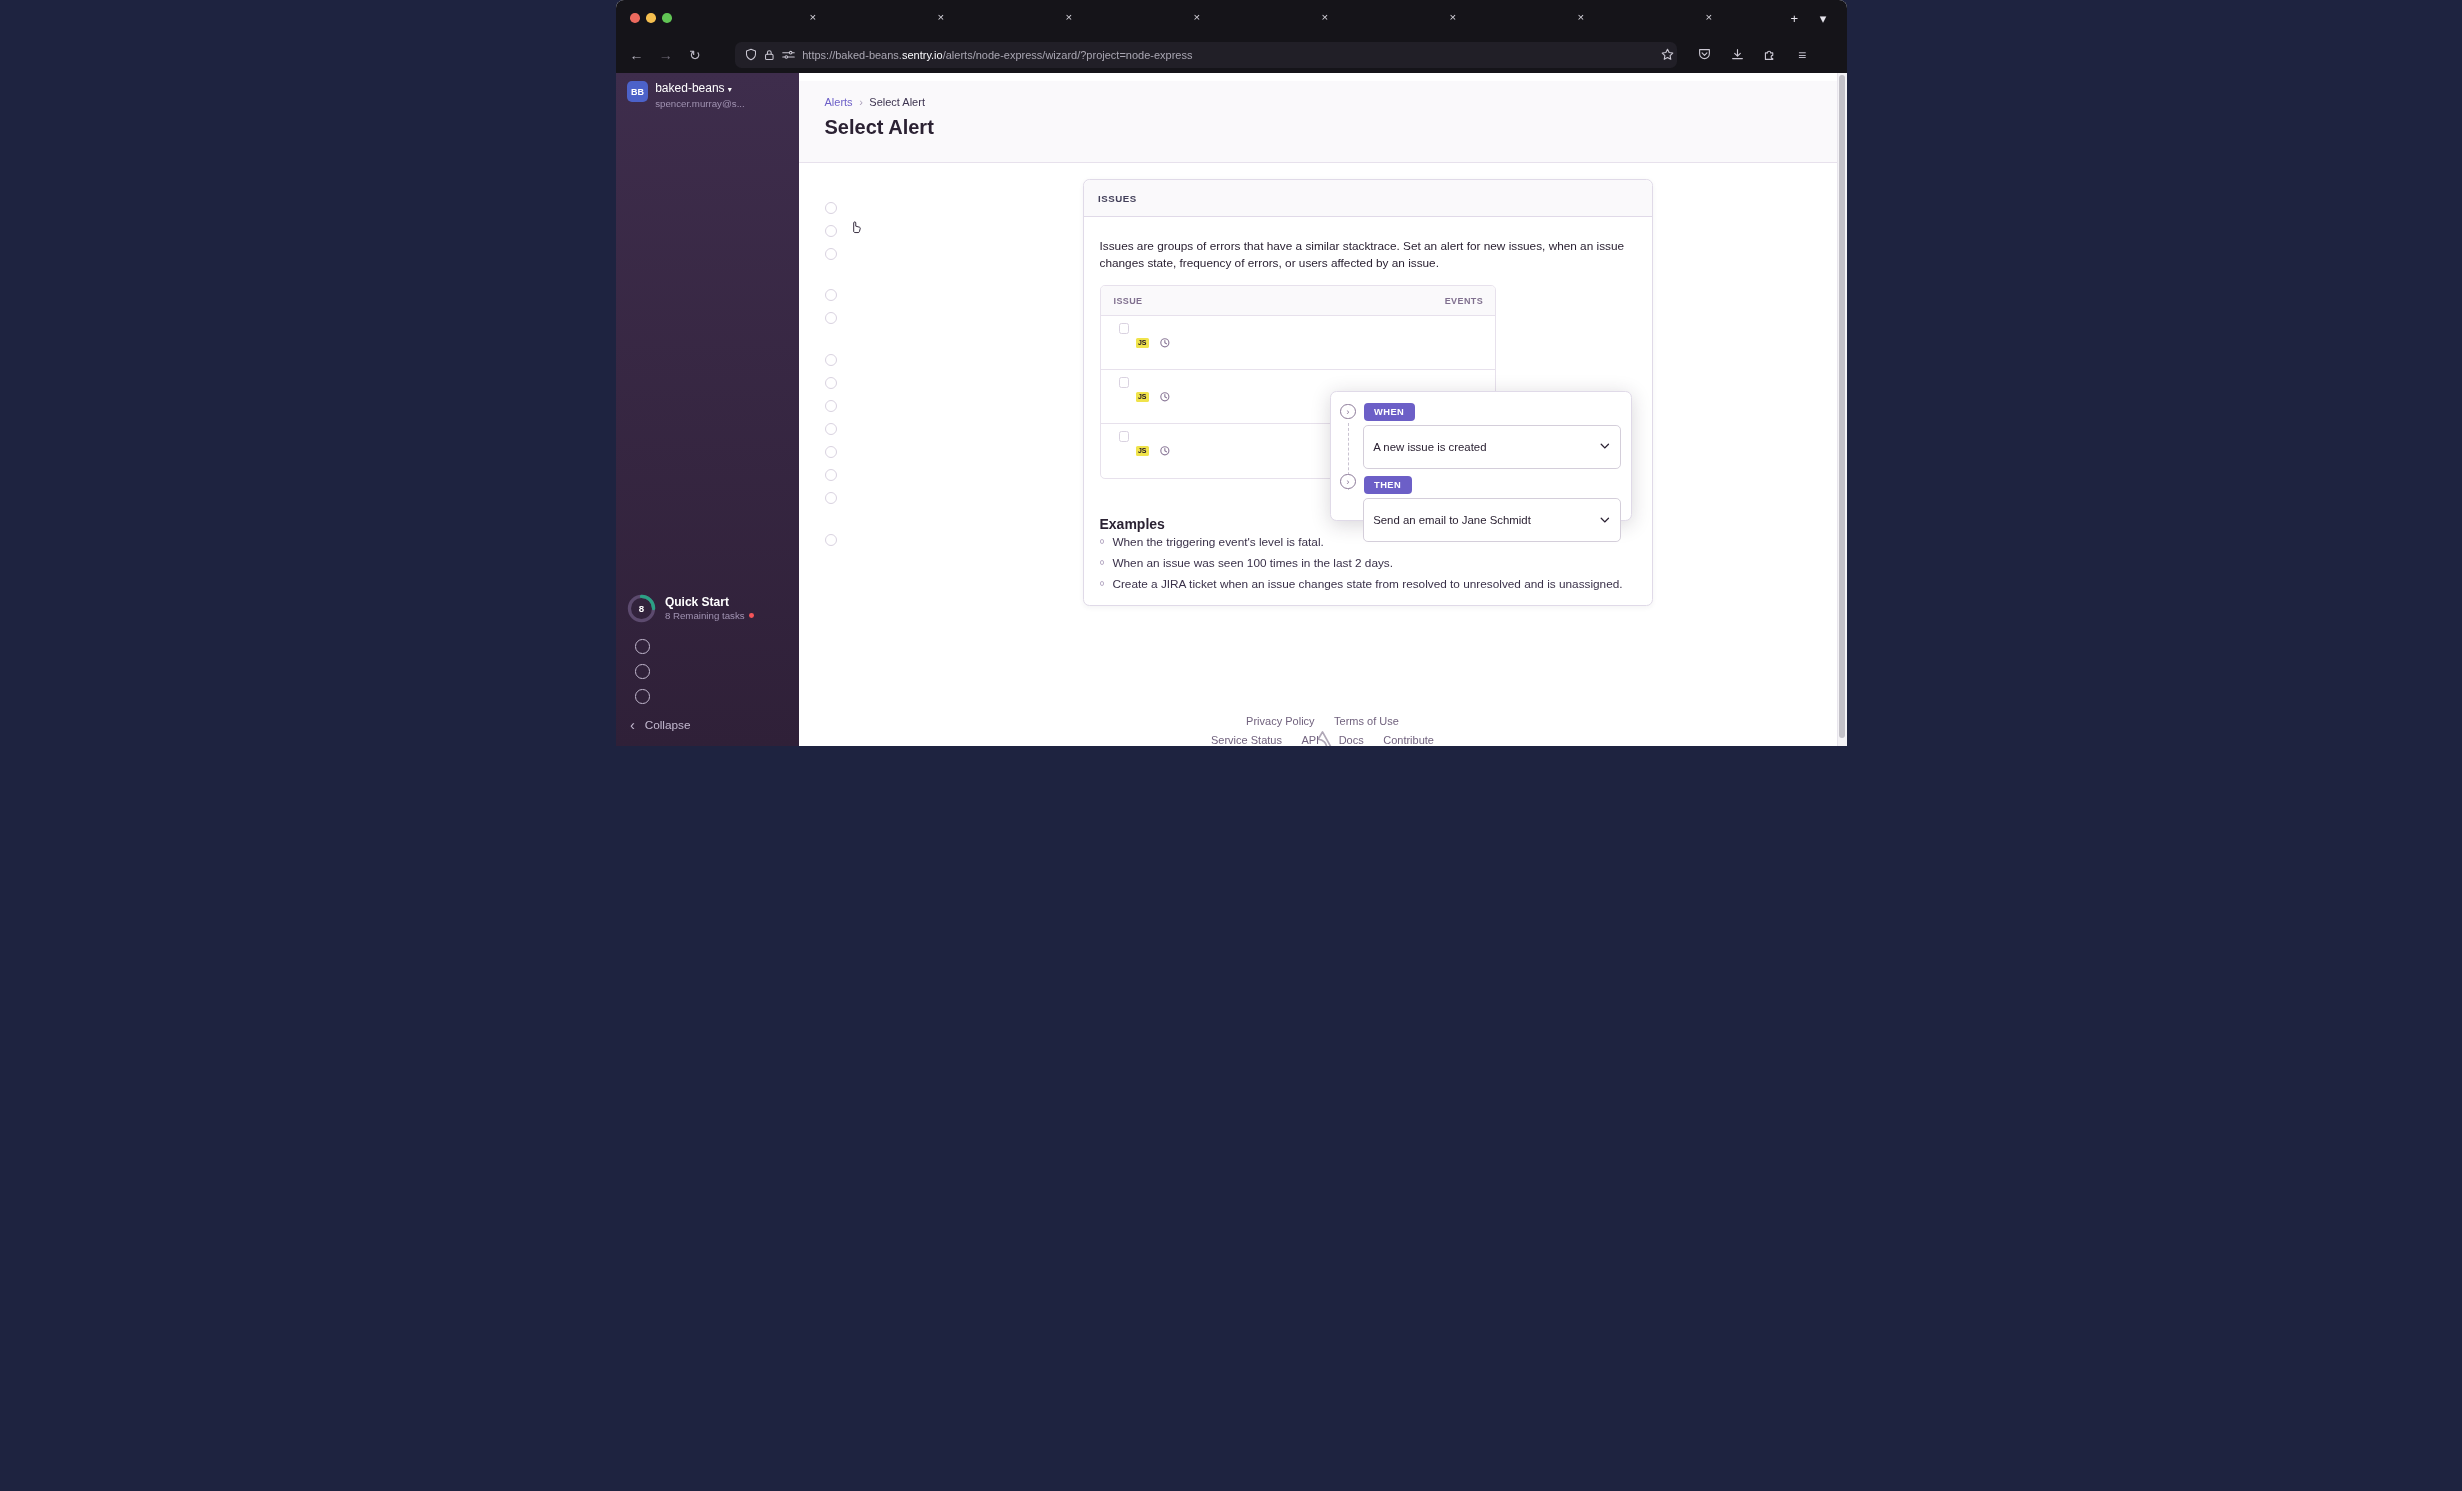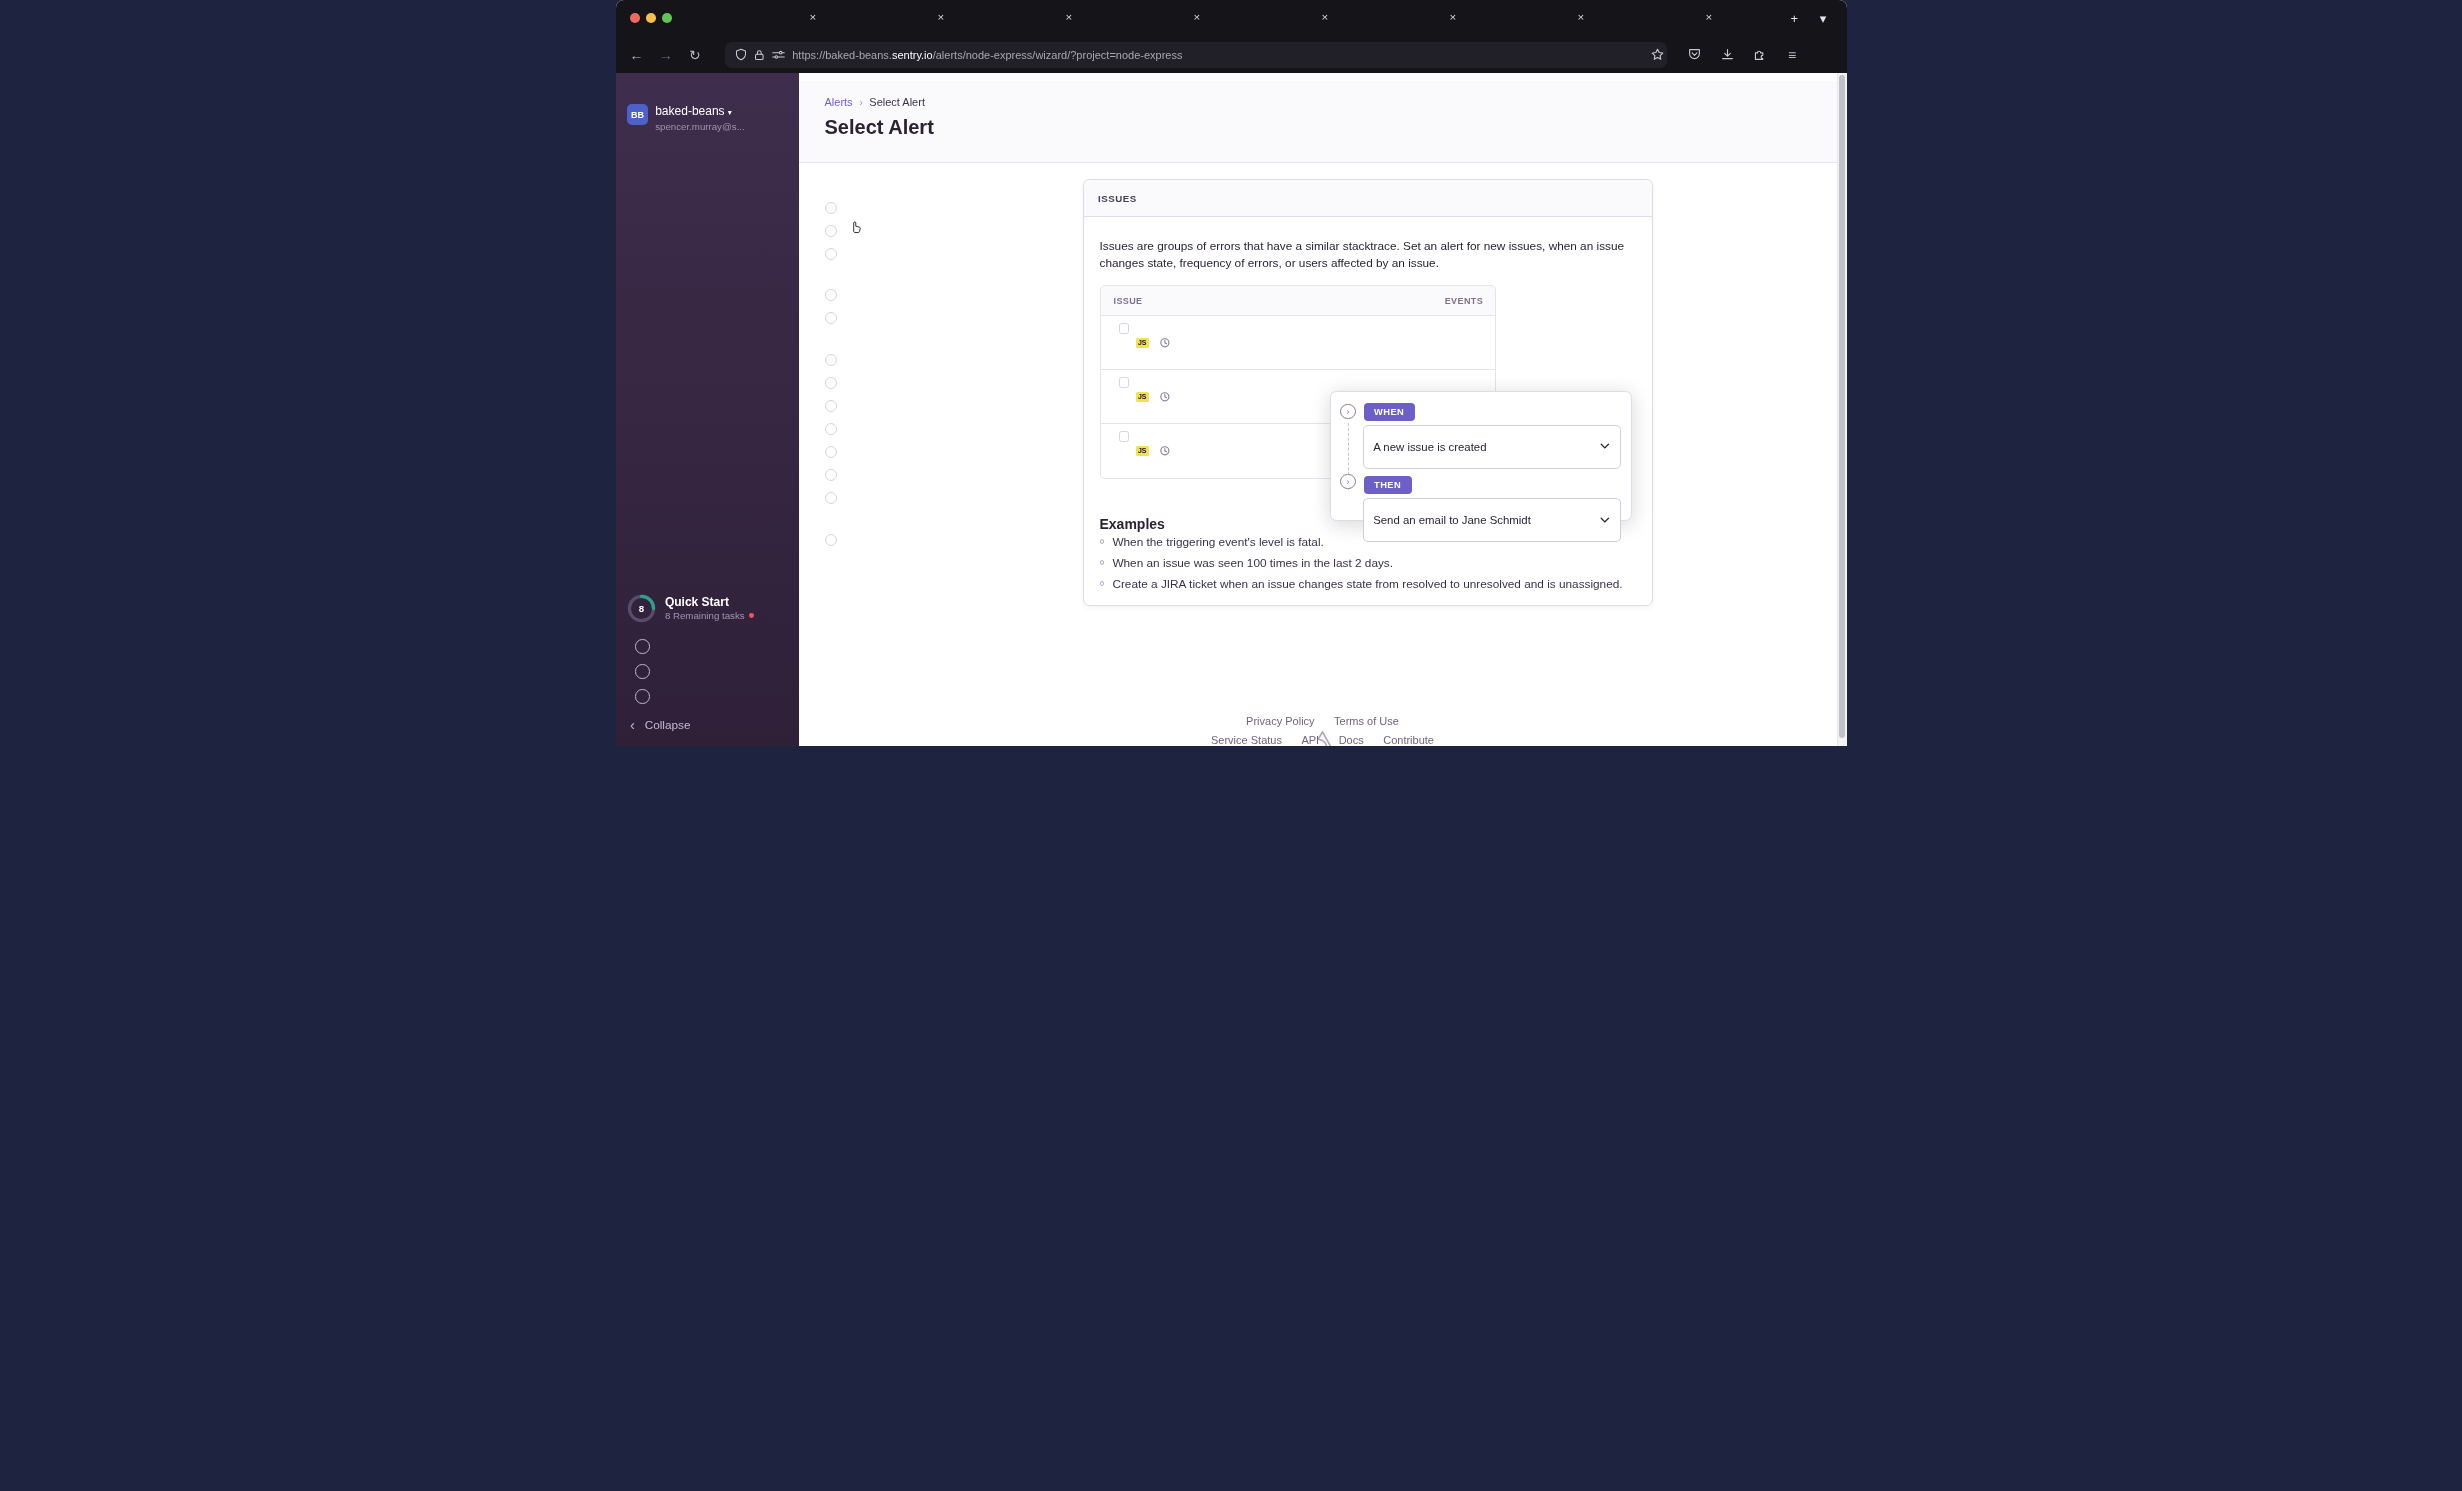"https://baked-beans.sentry.io/alerts/nod" .urlbar { margin-left: 14px -> 24px }
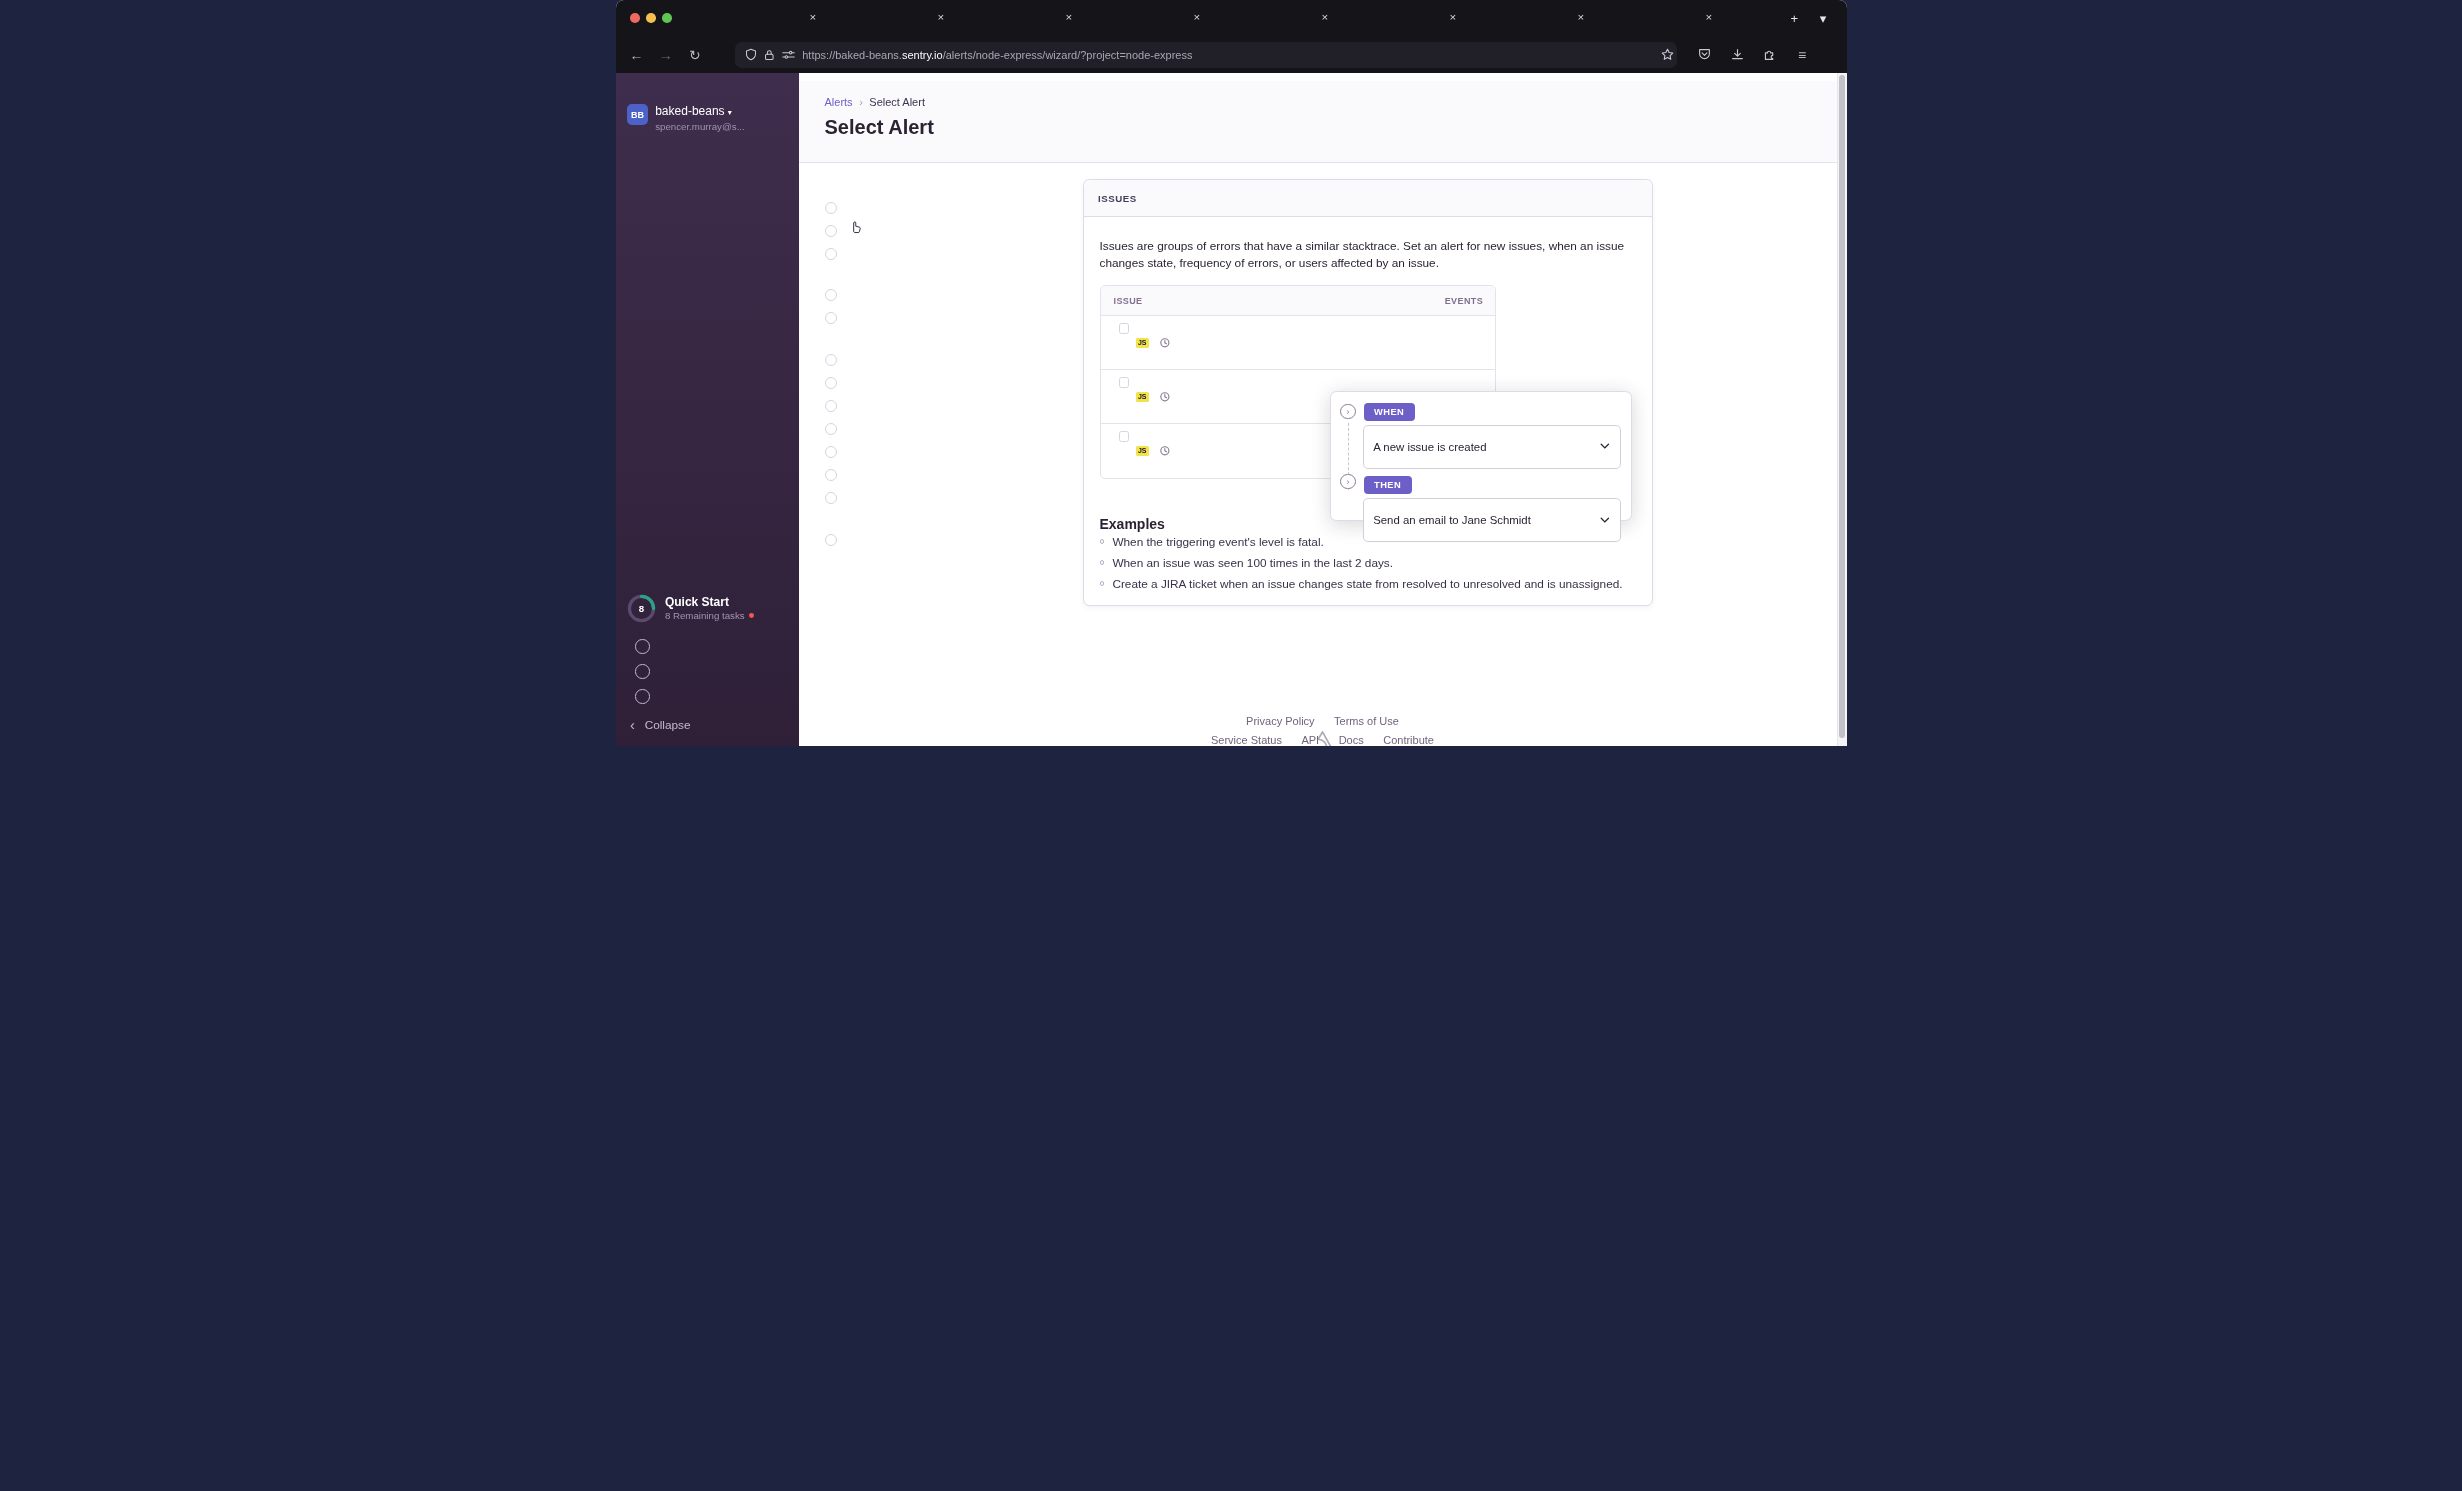"BB" .sidebar { padding-top: 23px -> 0 }
